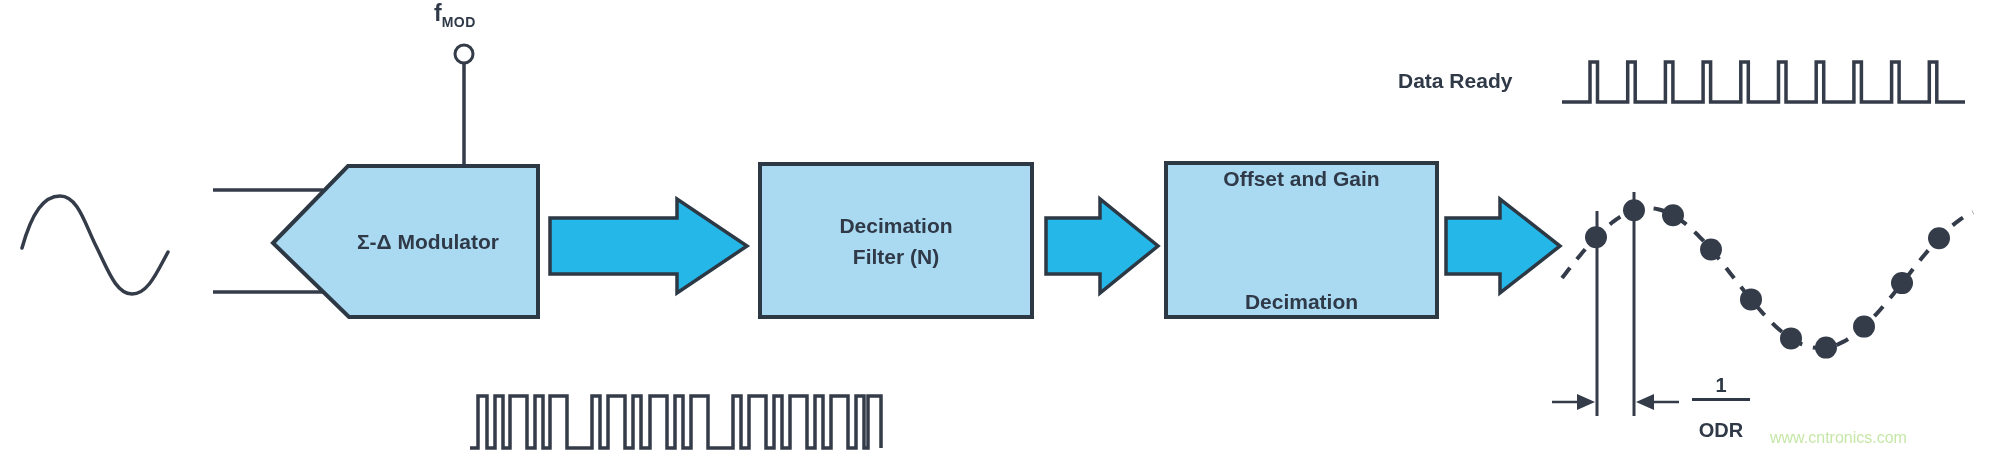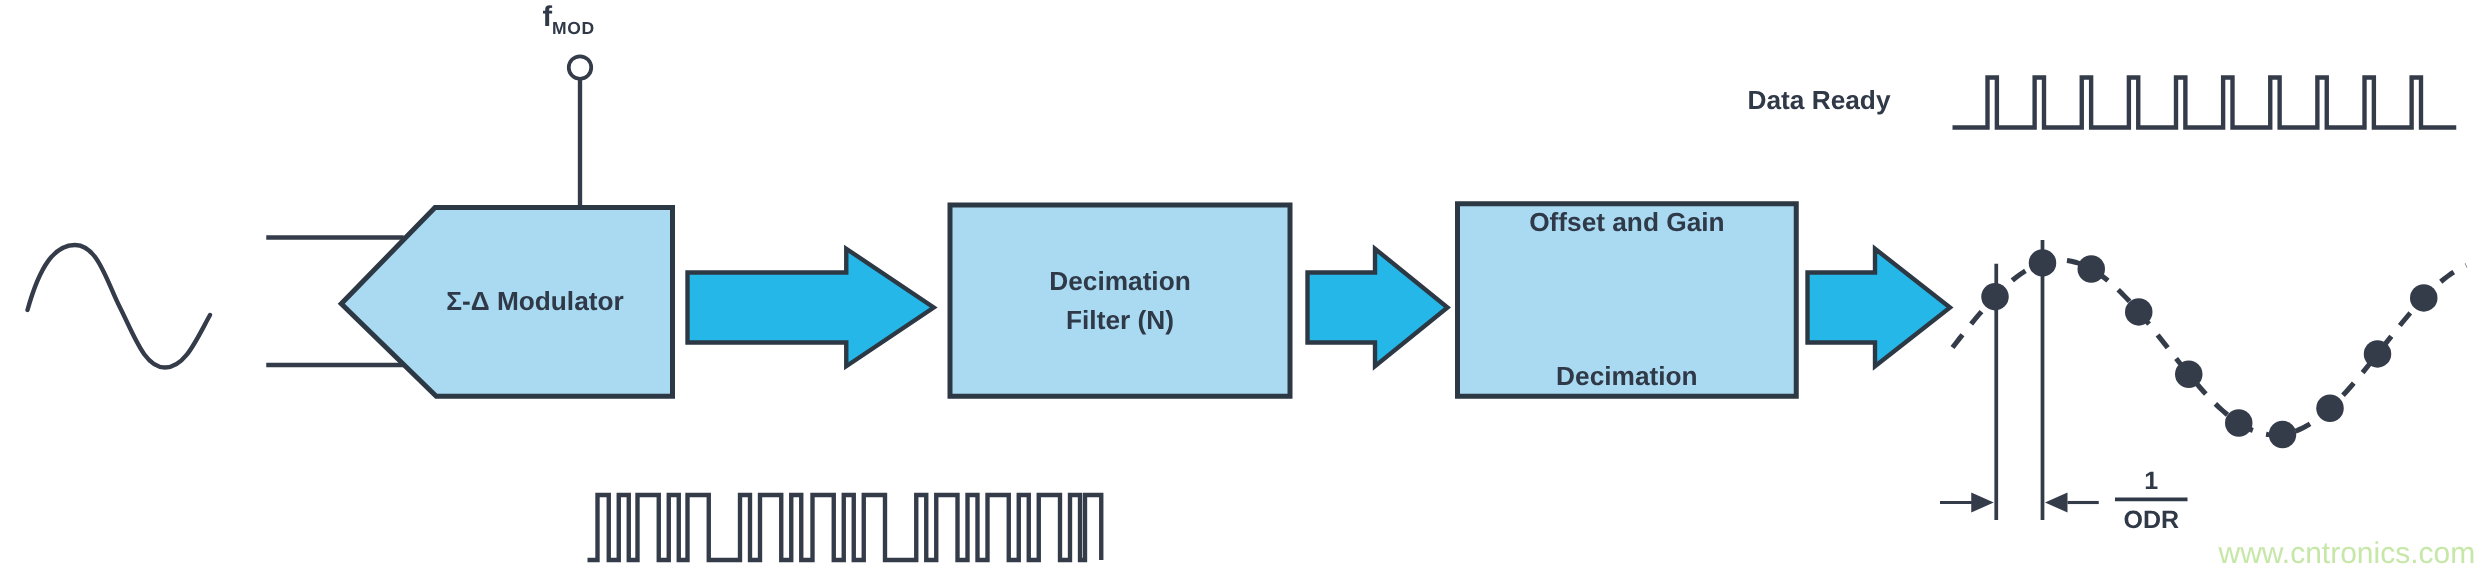"ODR" .frac .den { padding-top: 4px -> 18px }
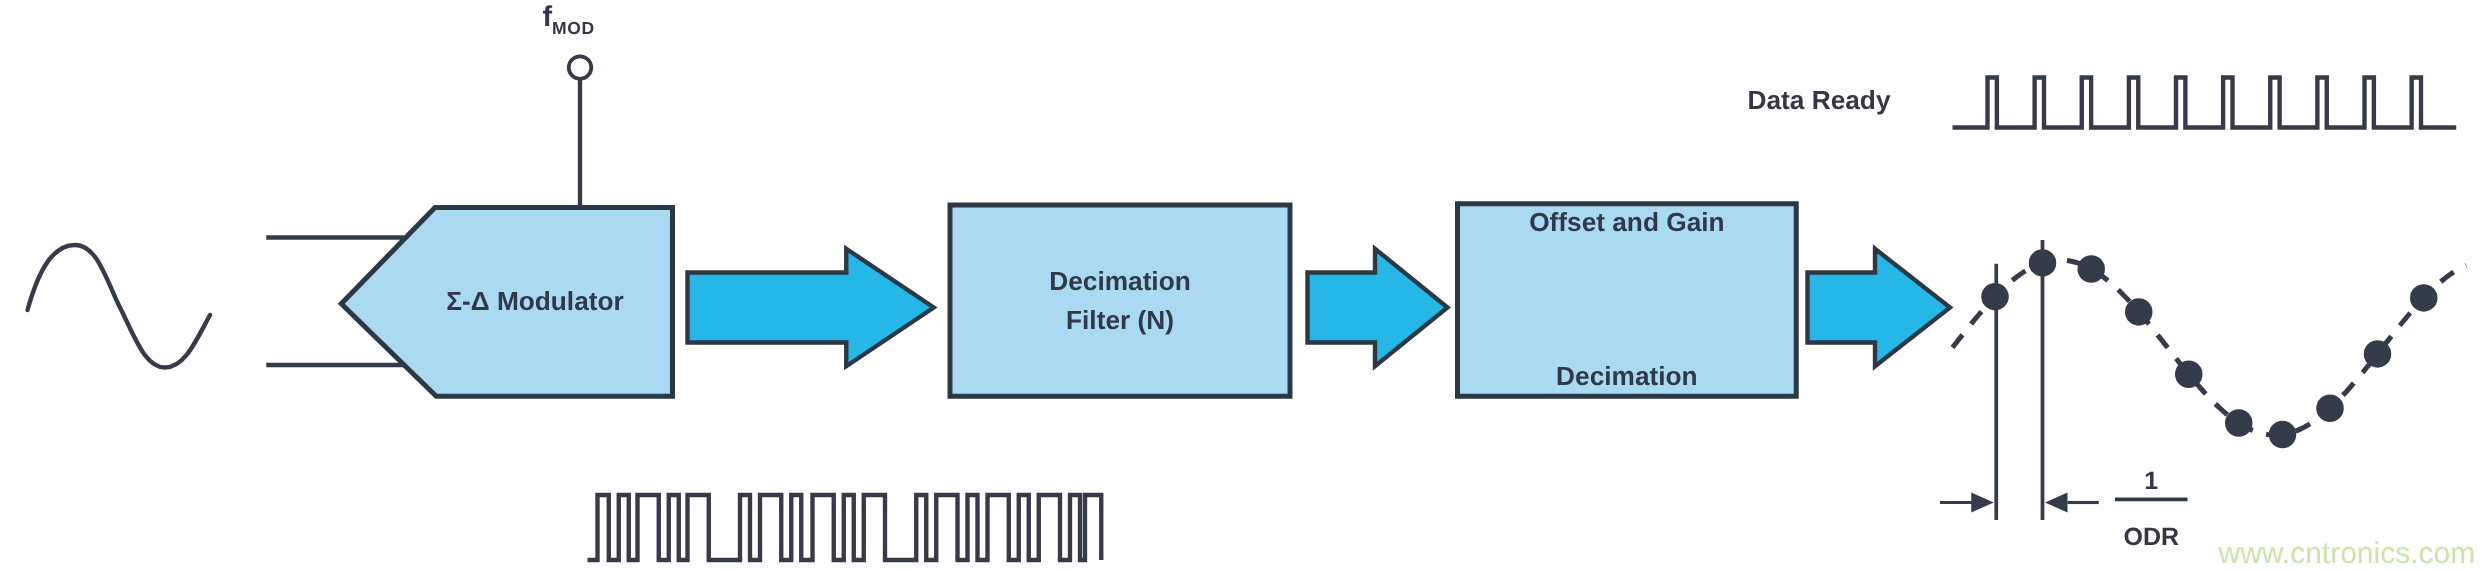"www.cntronics.com" .watermark { font-size: 24px -> 16px; text-align: center -> left }
